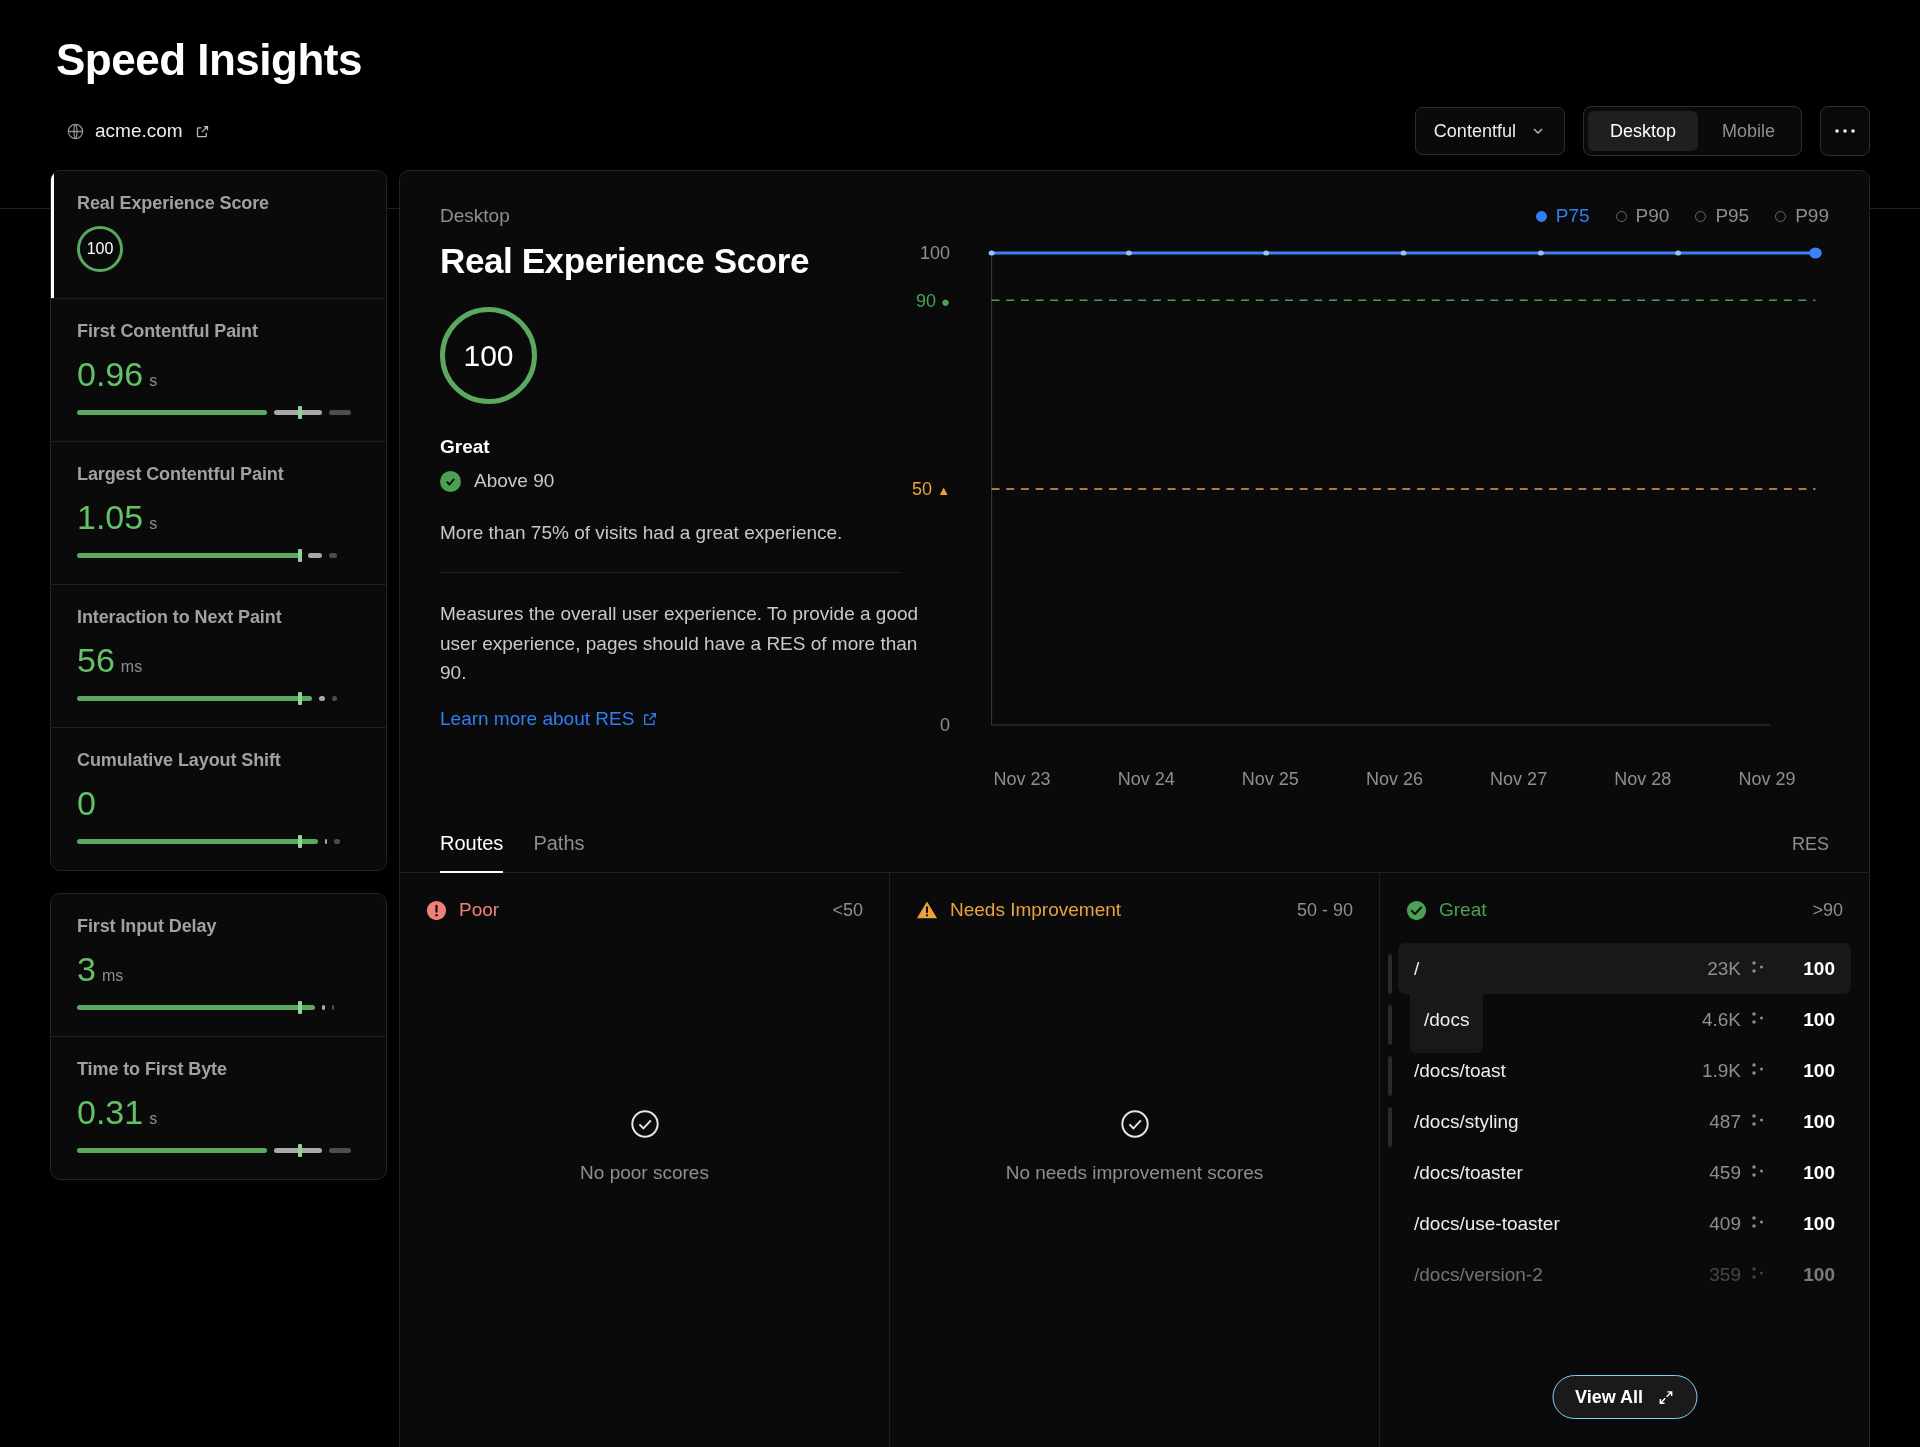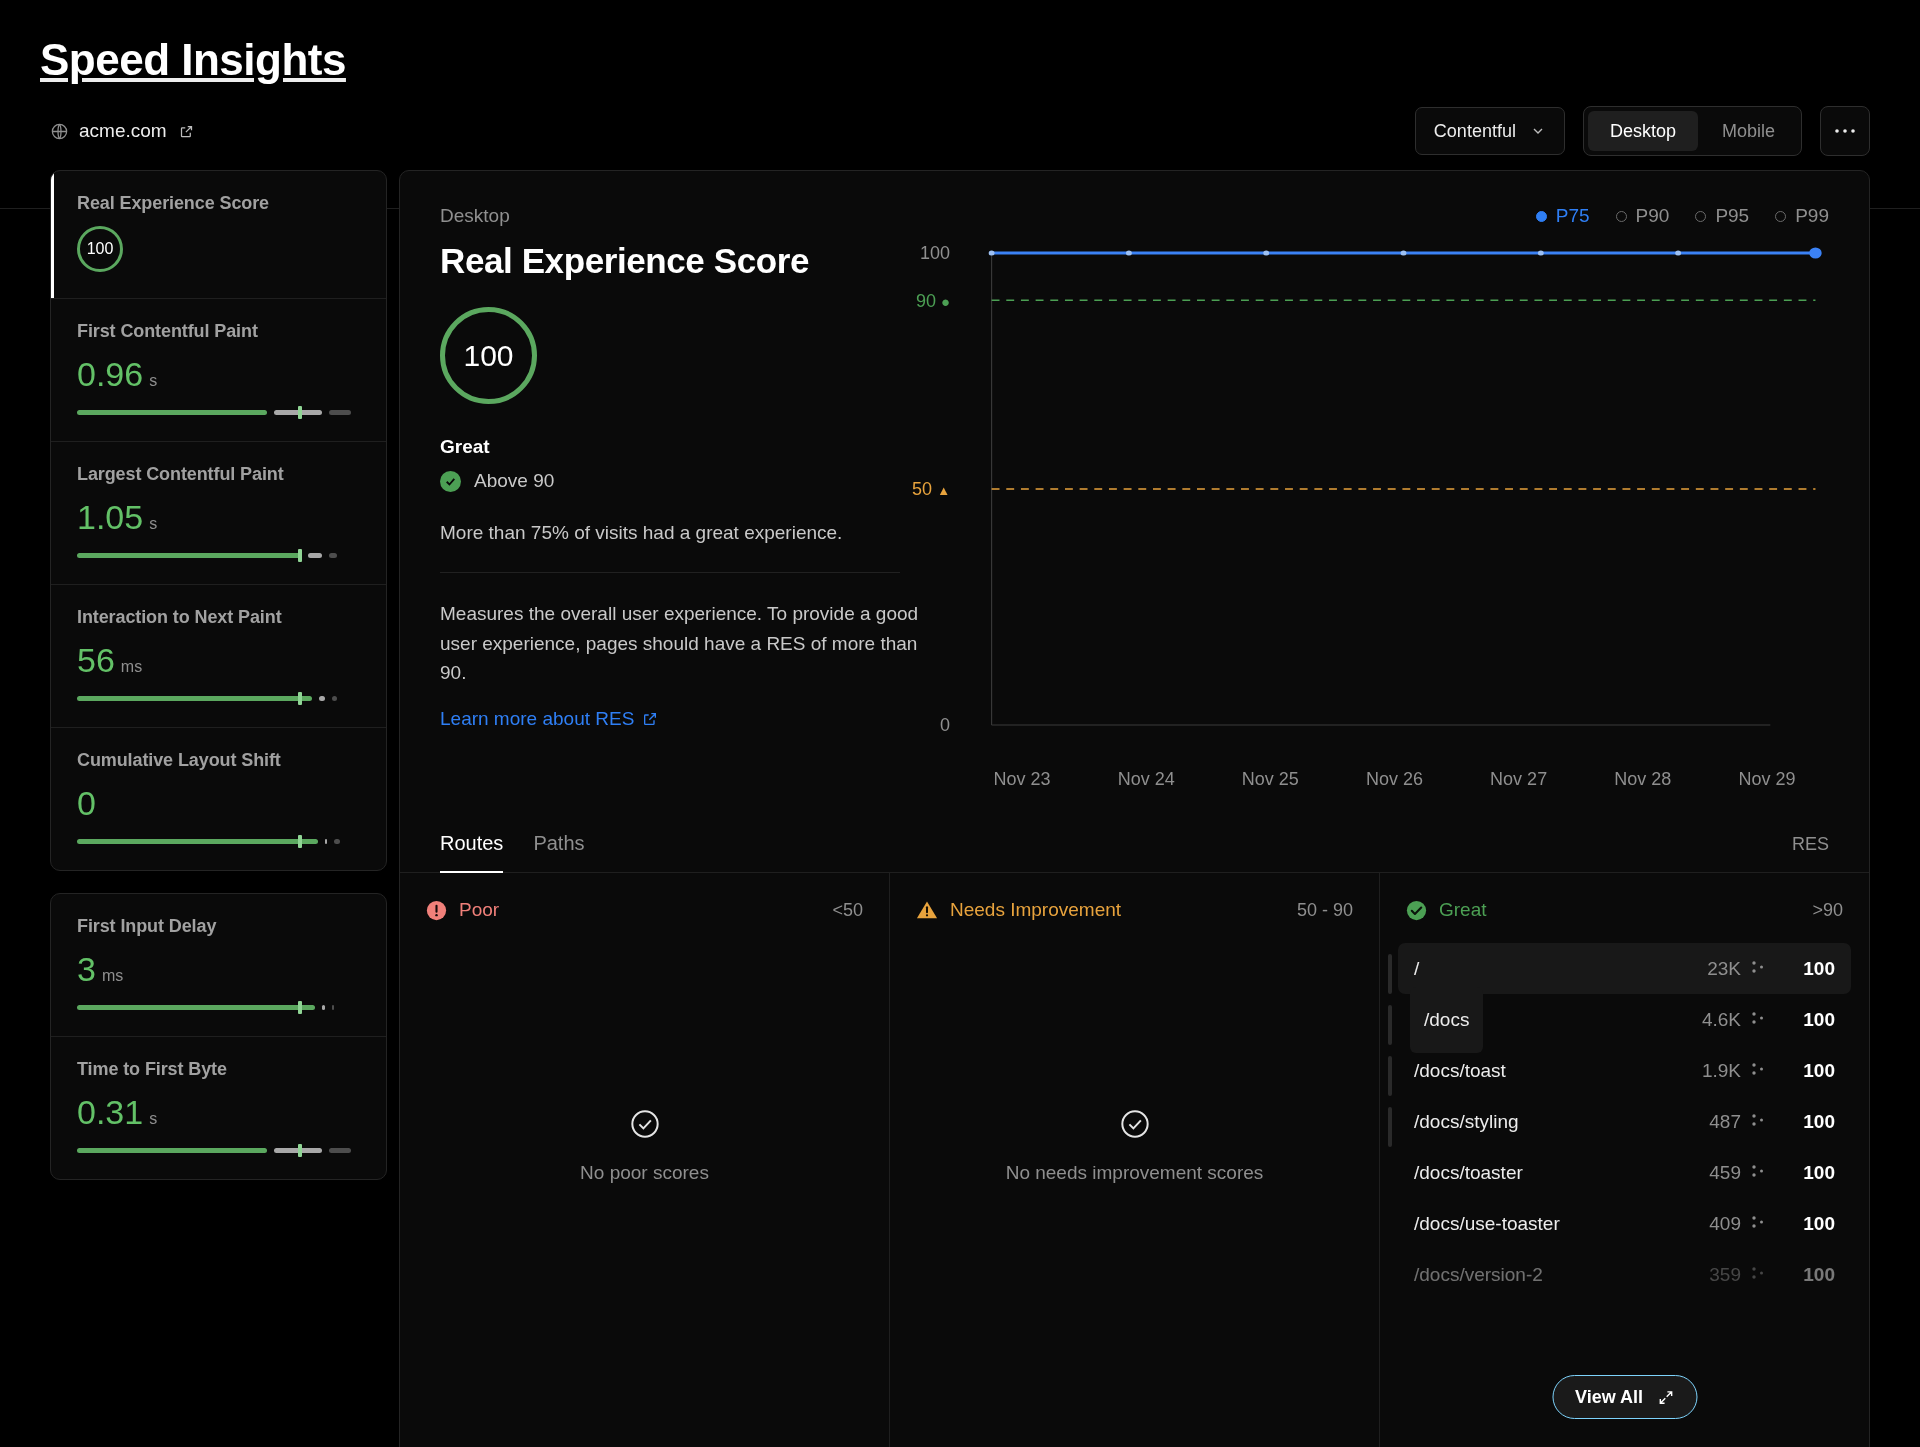"Speed Insights" .page-head { padding: 36px 0 0 40px -> 36px 0 0 56px; text-decoration: underline -> none }
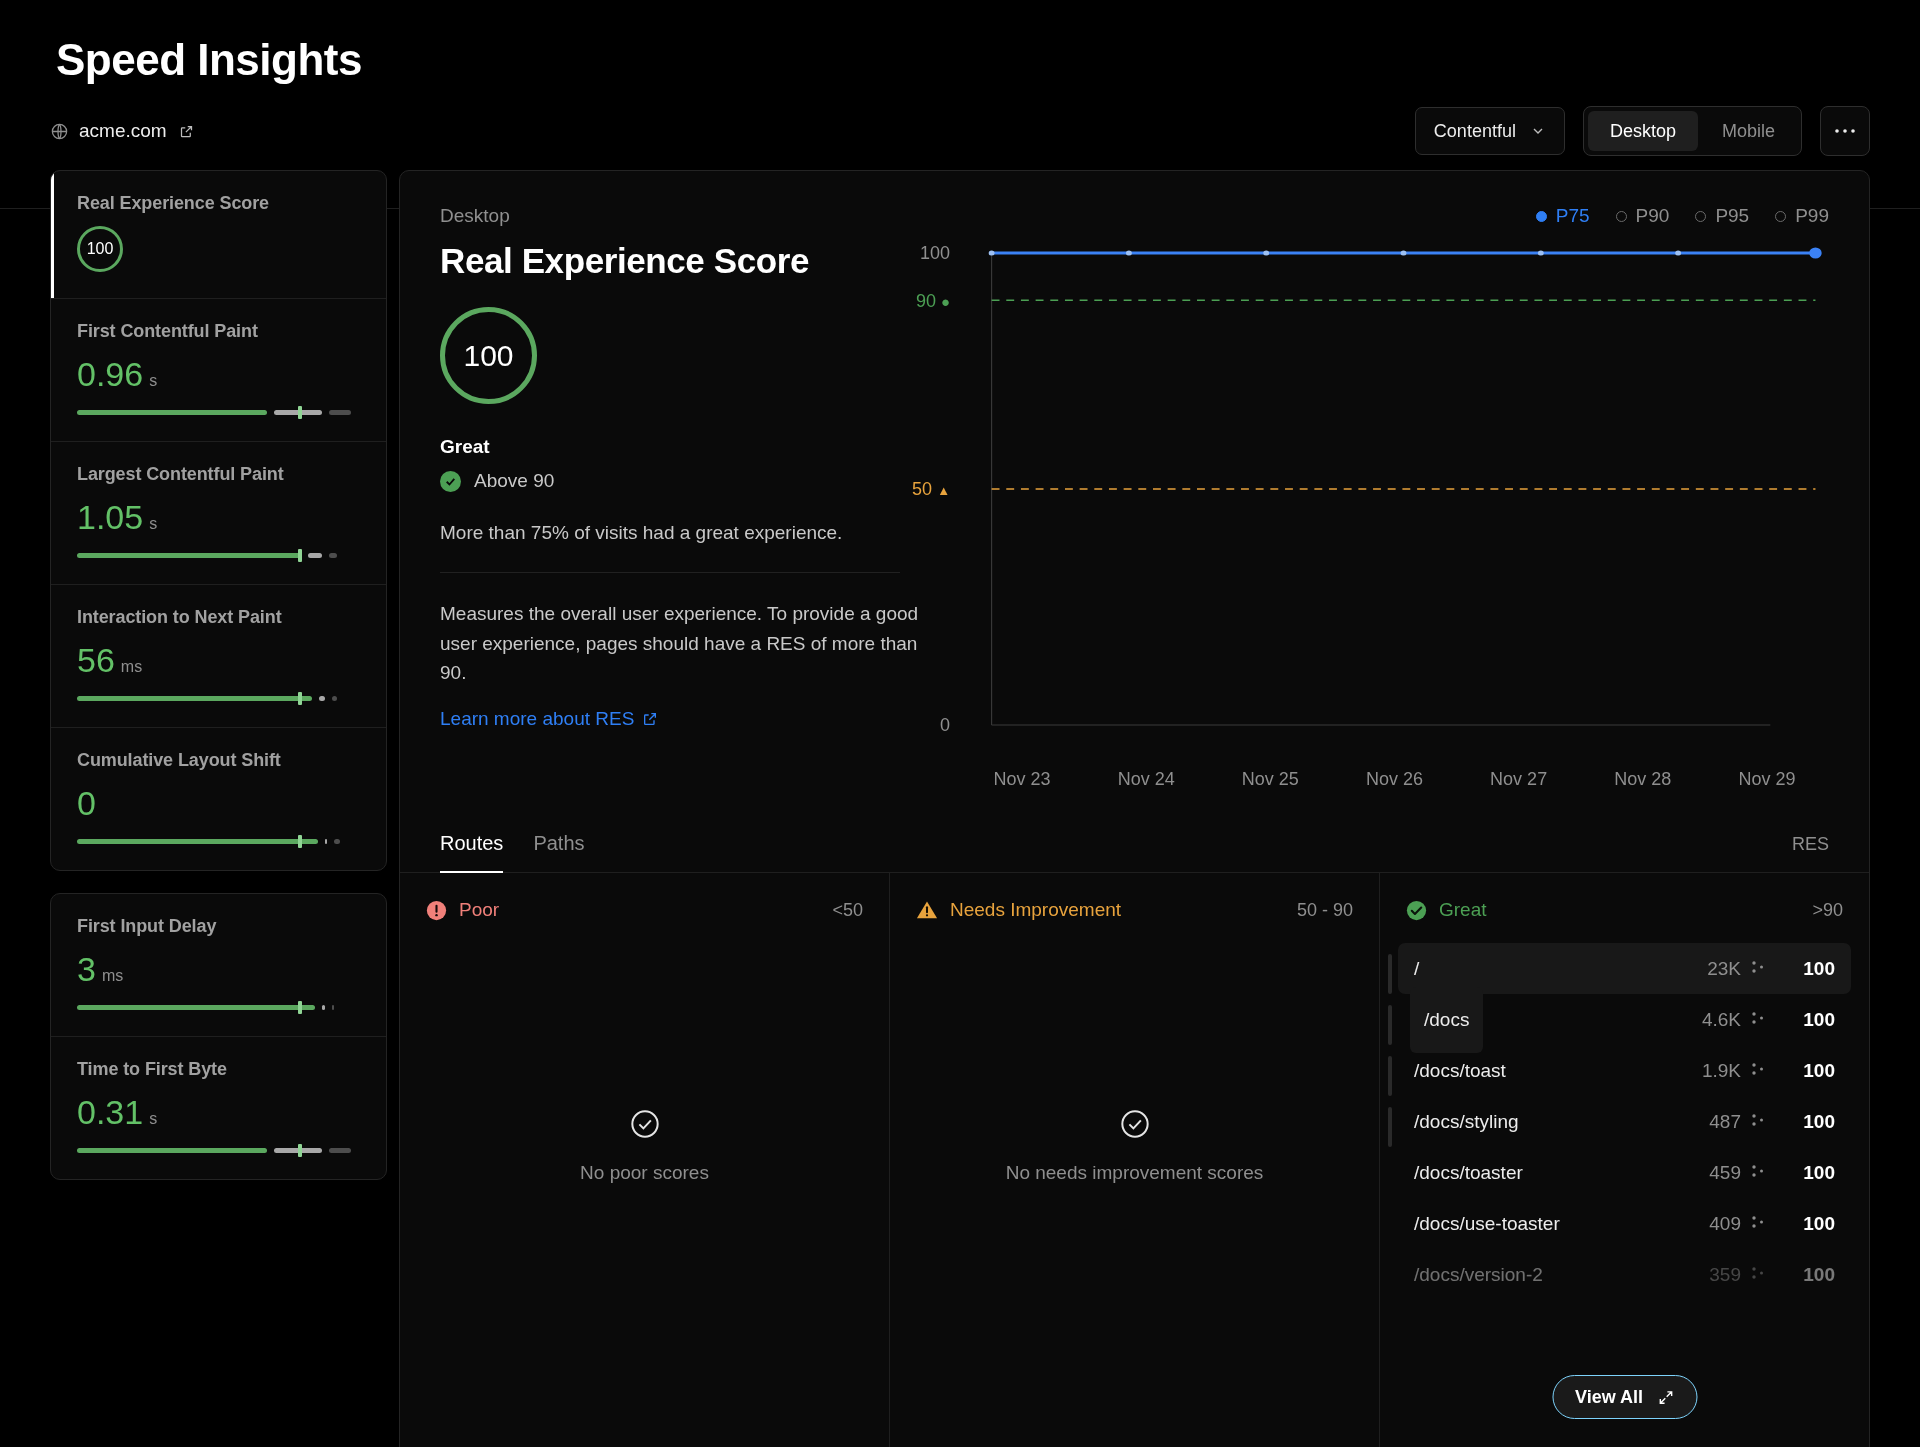"acme.com" .head-row { padding: 22px 50px 0 50px -> 22px 50px 0 66px }
